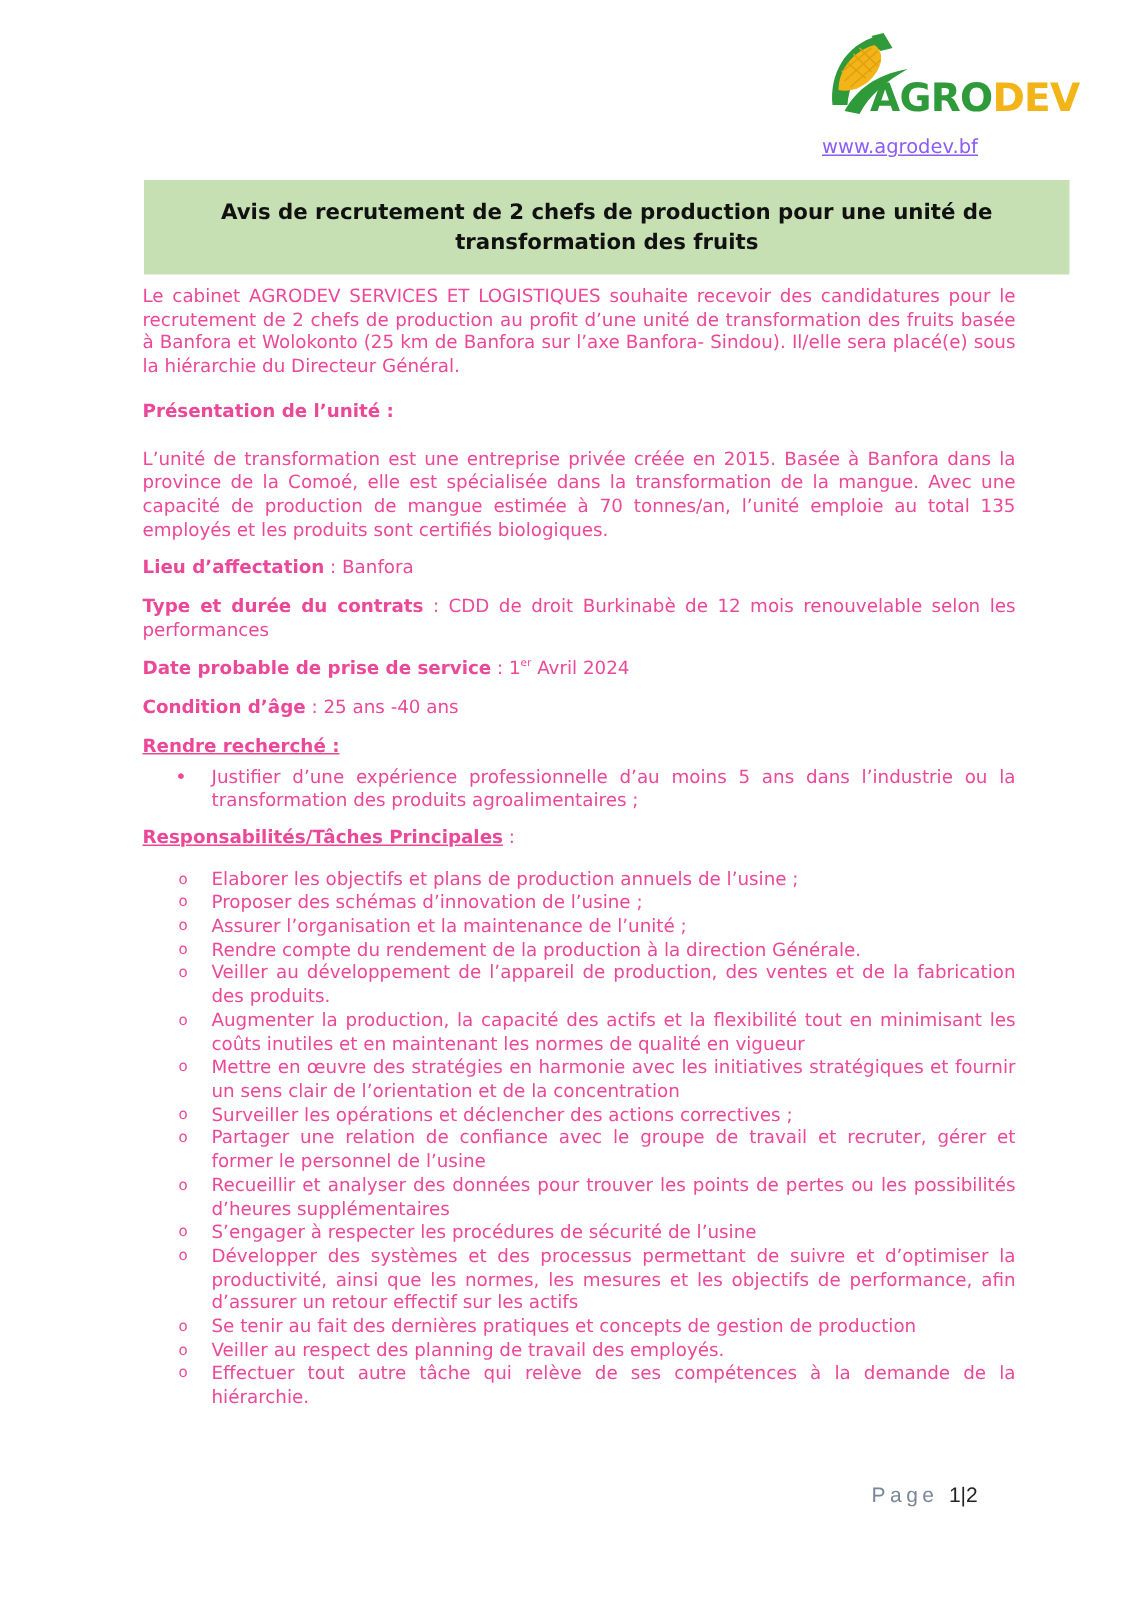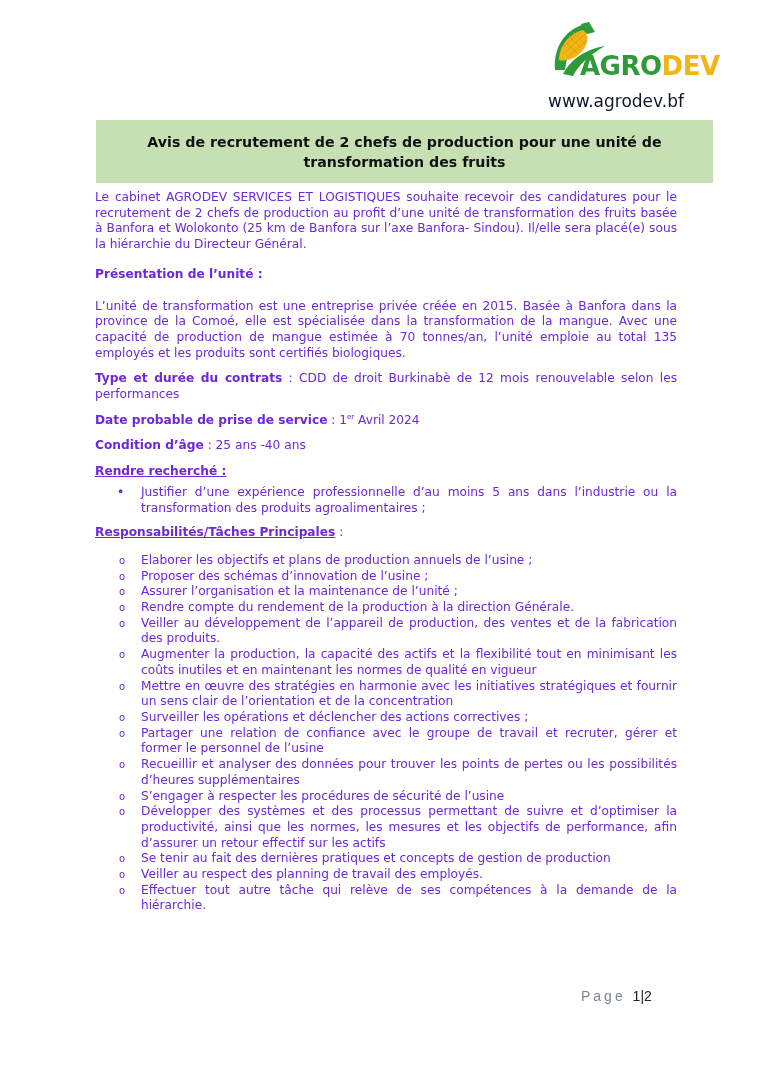"www.agrodev.bf" .site-link { color: #0f172a -> #8b5cf6; font-size: 17px -> 13px; text-decoration: none -> underline }
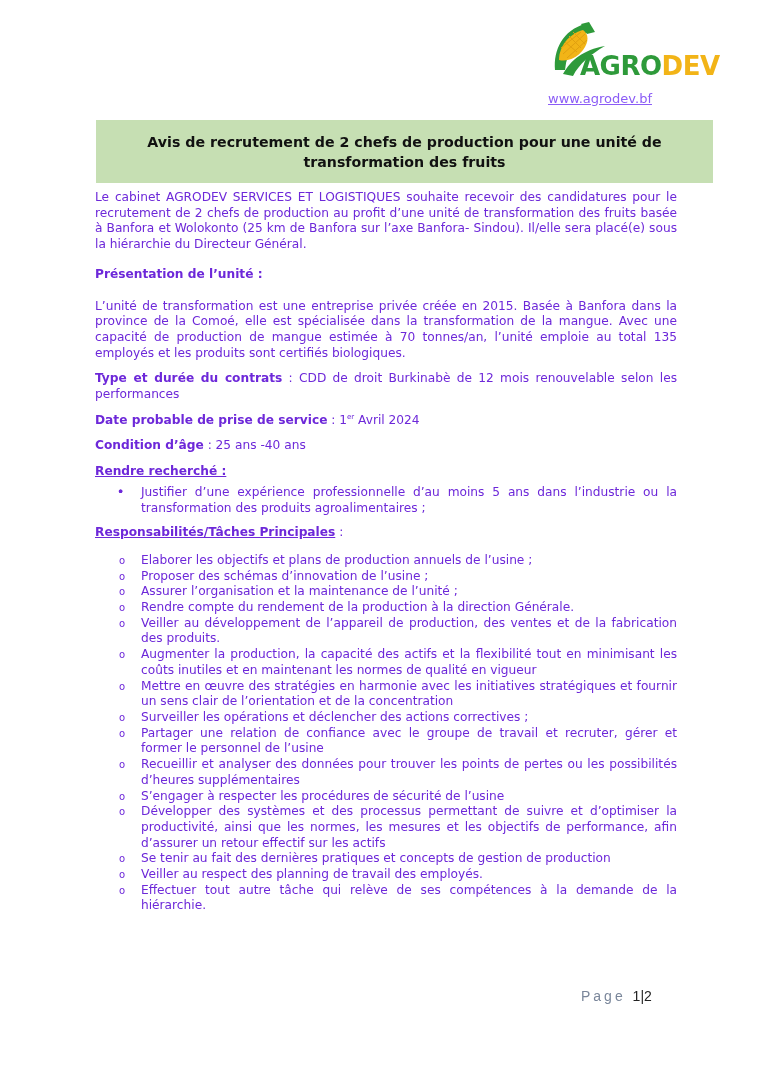"Le cabinet AGRODEV SERVICES ET" .content { color: #6d28d9 -> #ec4899 }
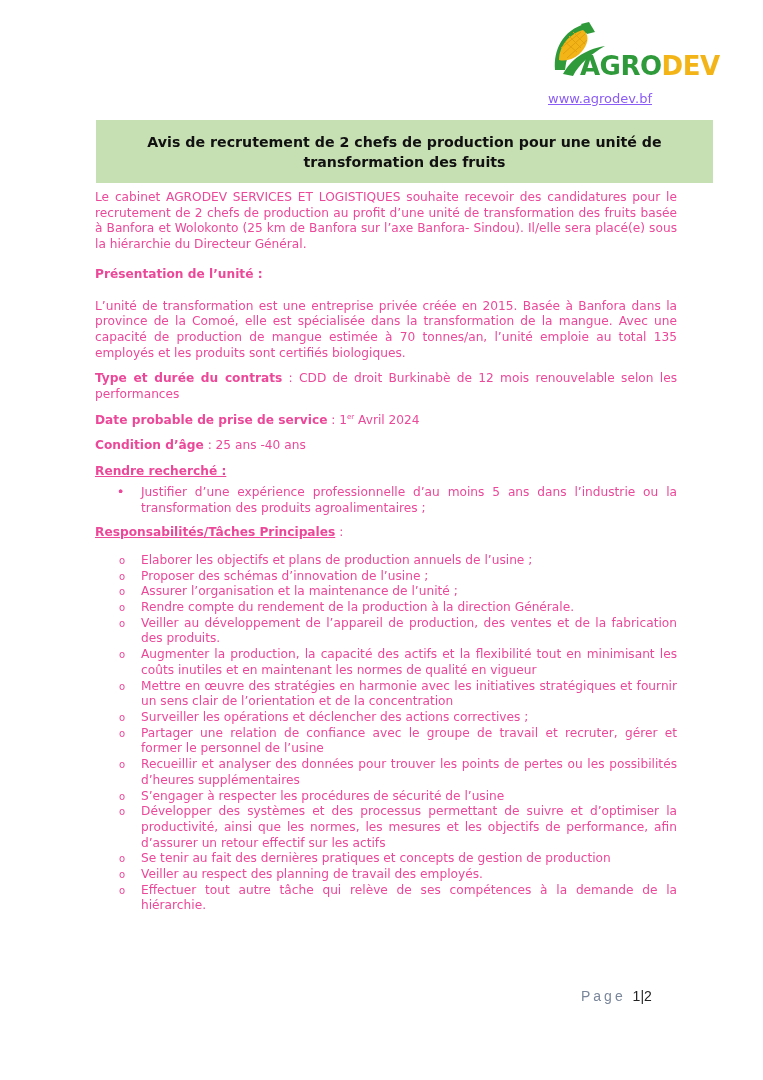"Lieu d’affectation : Banfora" p.field { html: none -> <p><b>Lieu d’affectation</b><span> : Banfora</span></p> }
